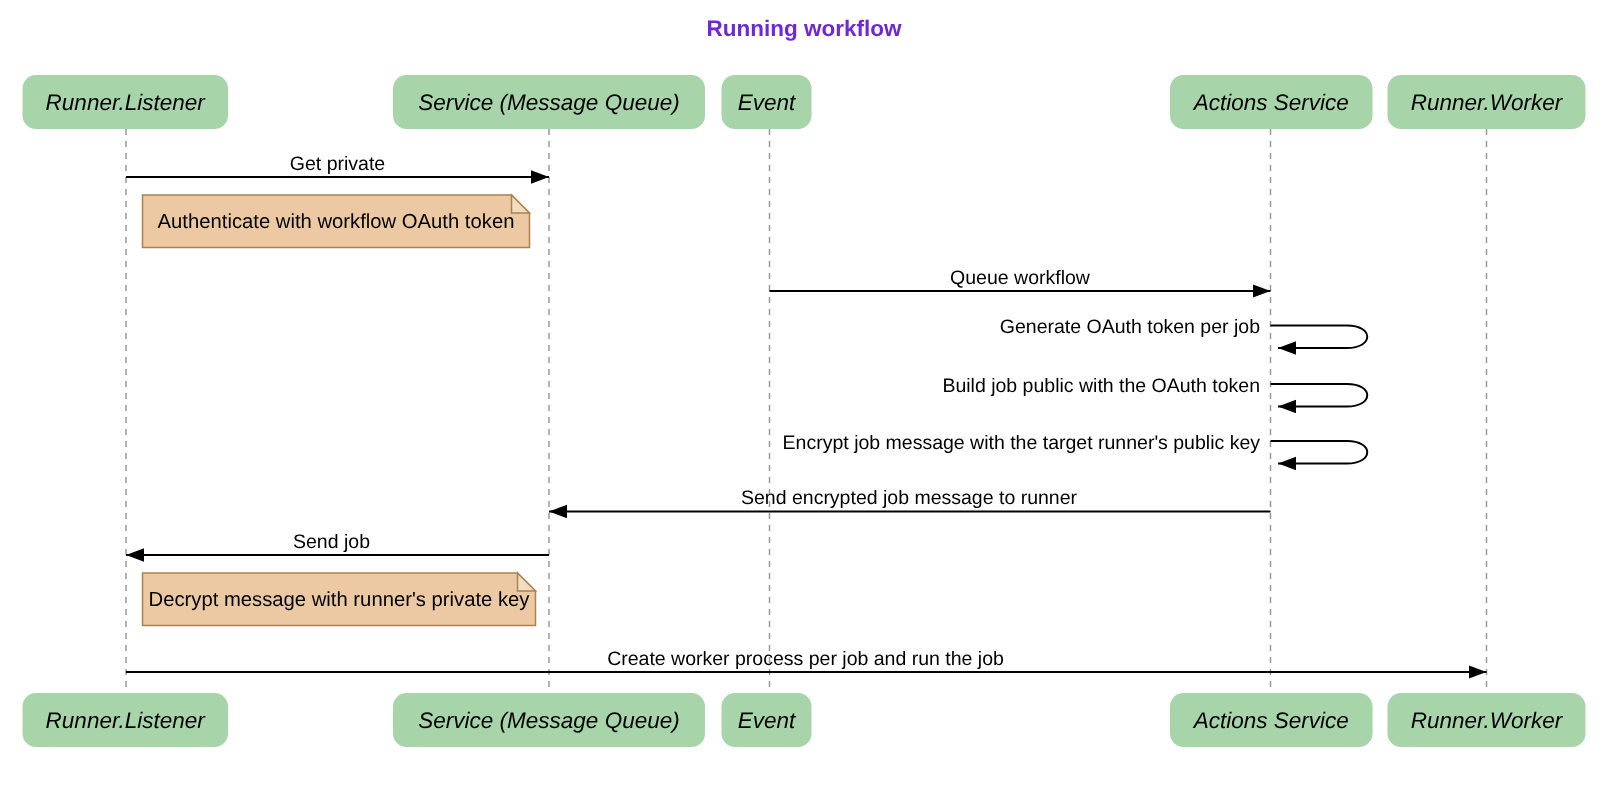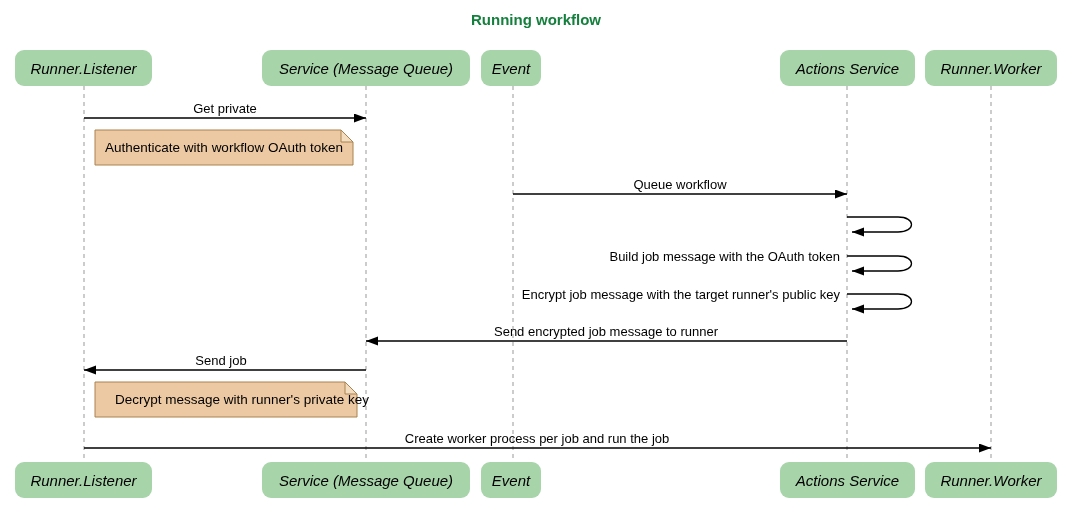"Running workflow" .diagram-title { color: #15803d -> #6d28d9 }
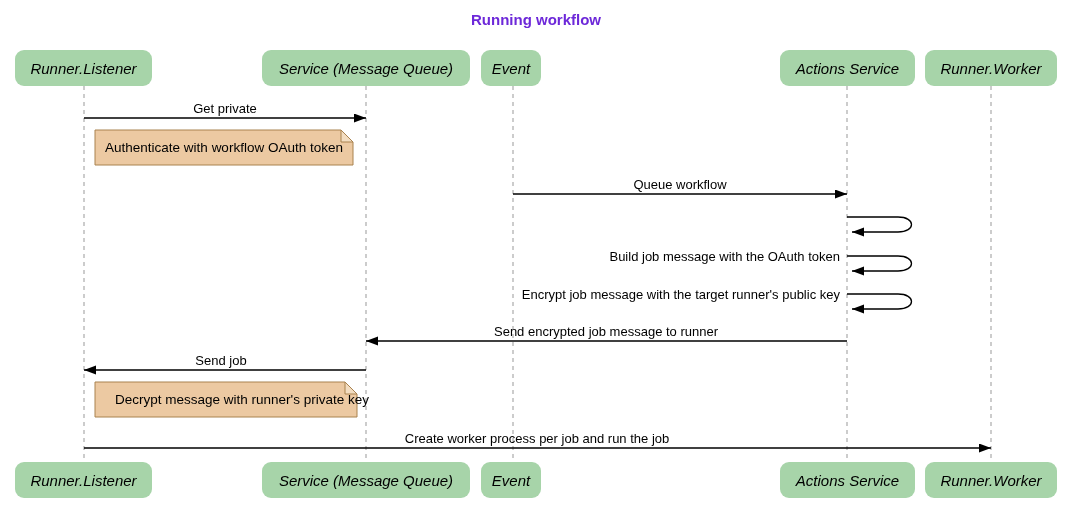"Generate OAuth token per job" div.self-label { html: none -> <div>Generate OAuth token per job</div> }
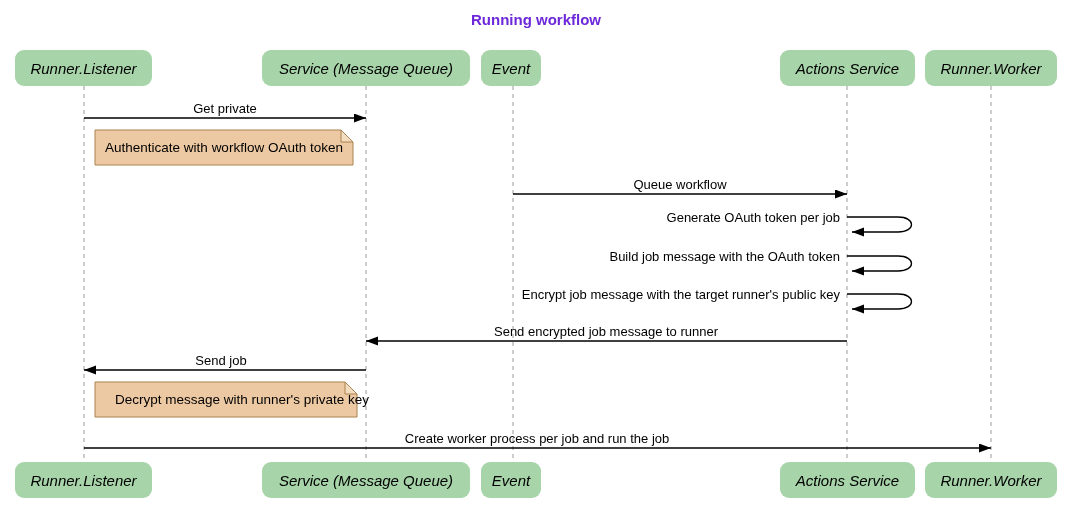"Build job message with the" div.self-label { text: message -> public }
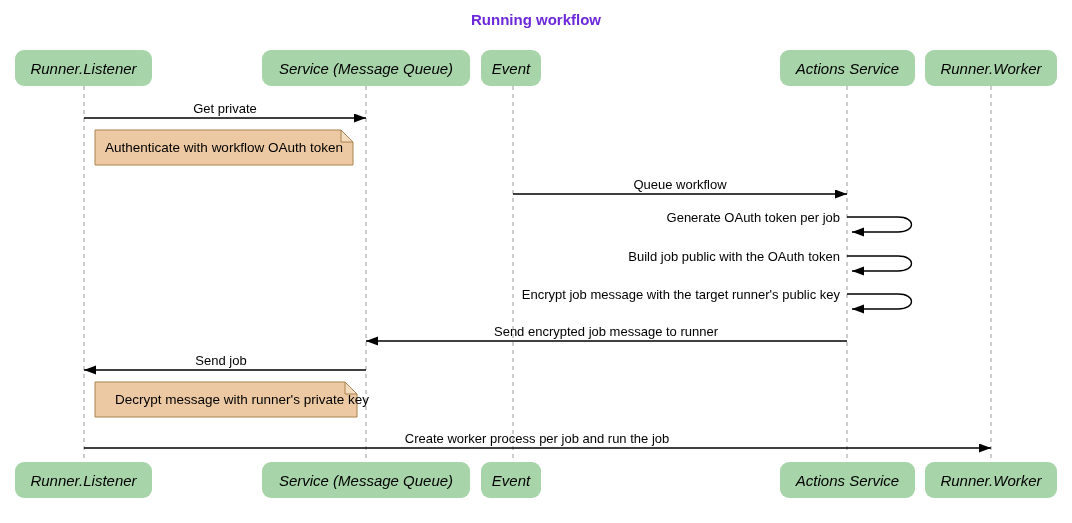"Decrypt message with runner's private" .note2-label { margin-left: 16px -> none }
